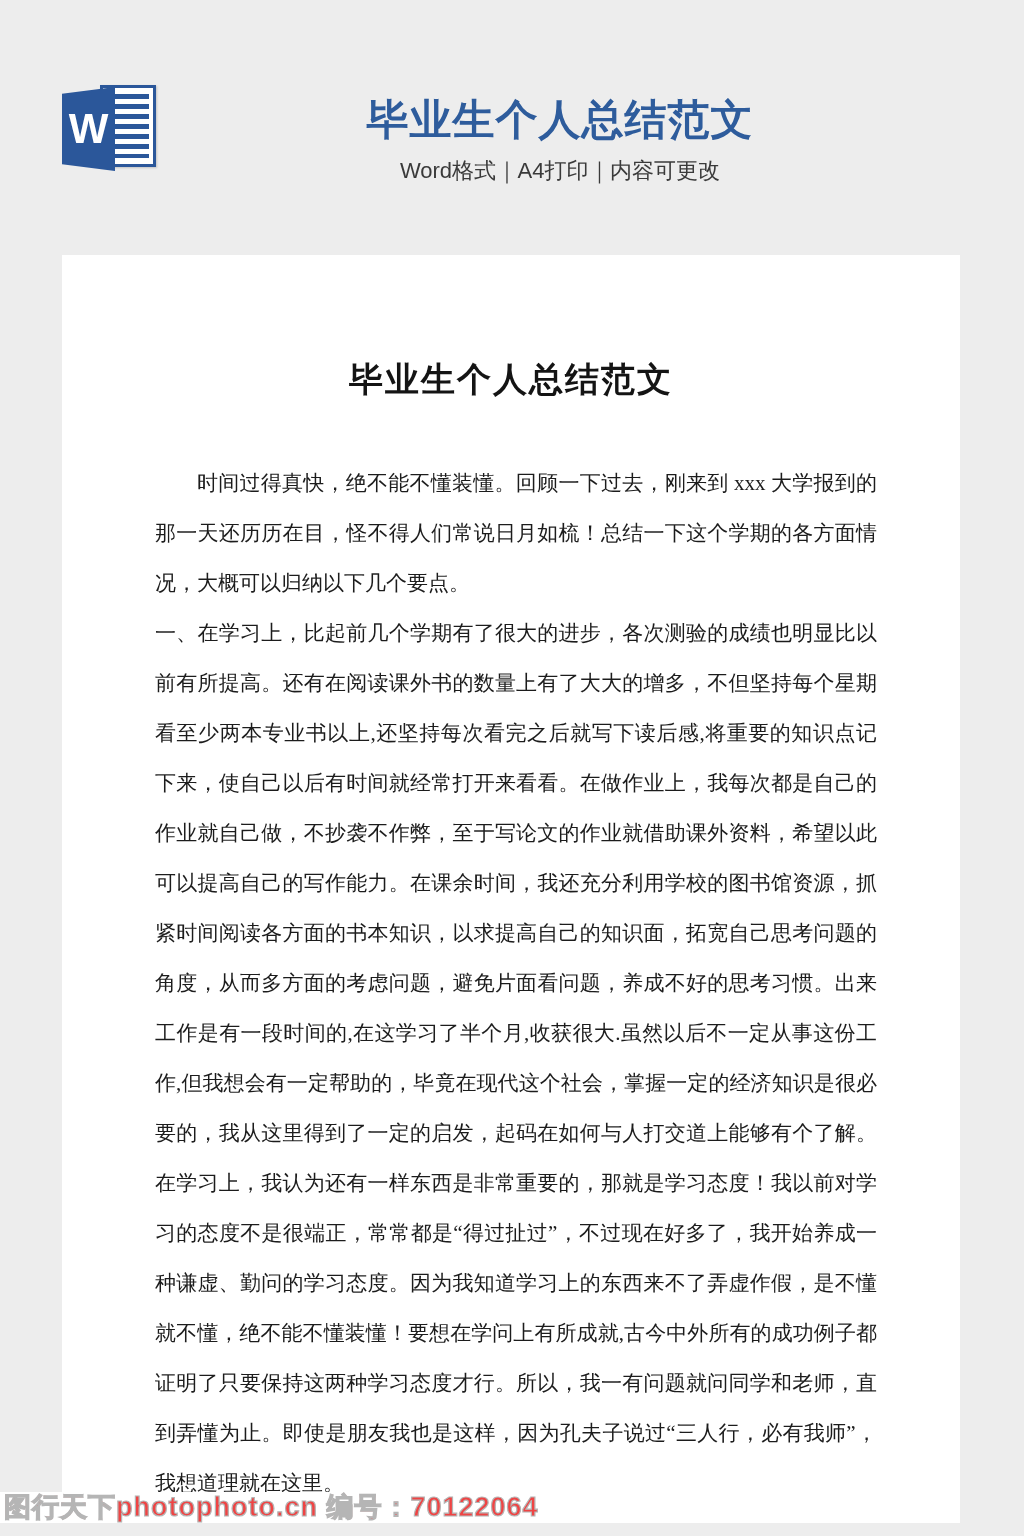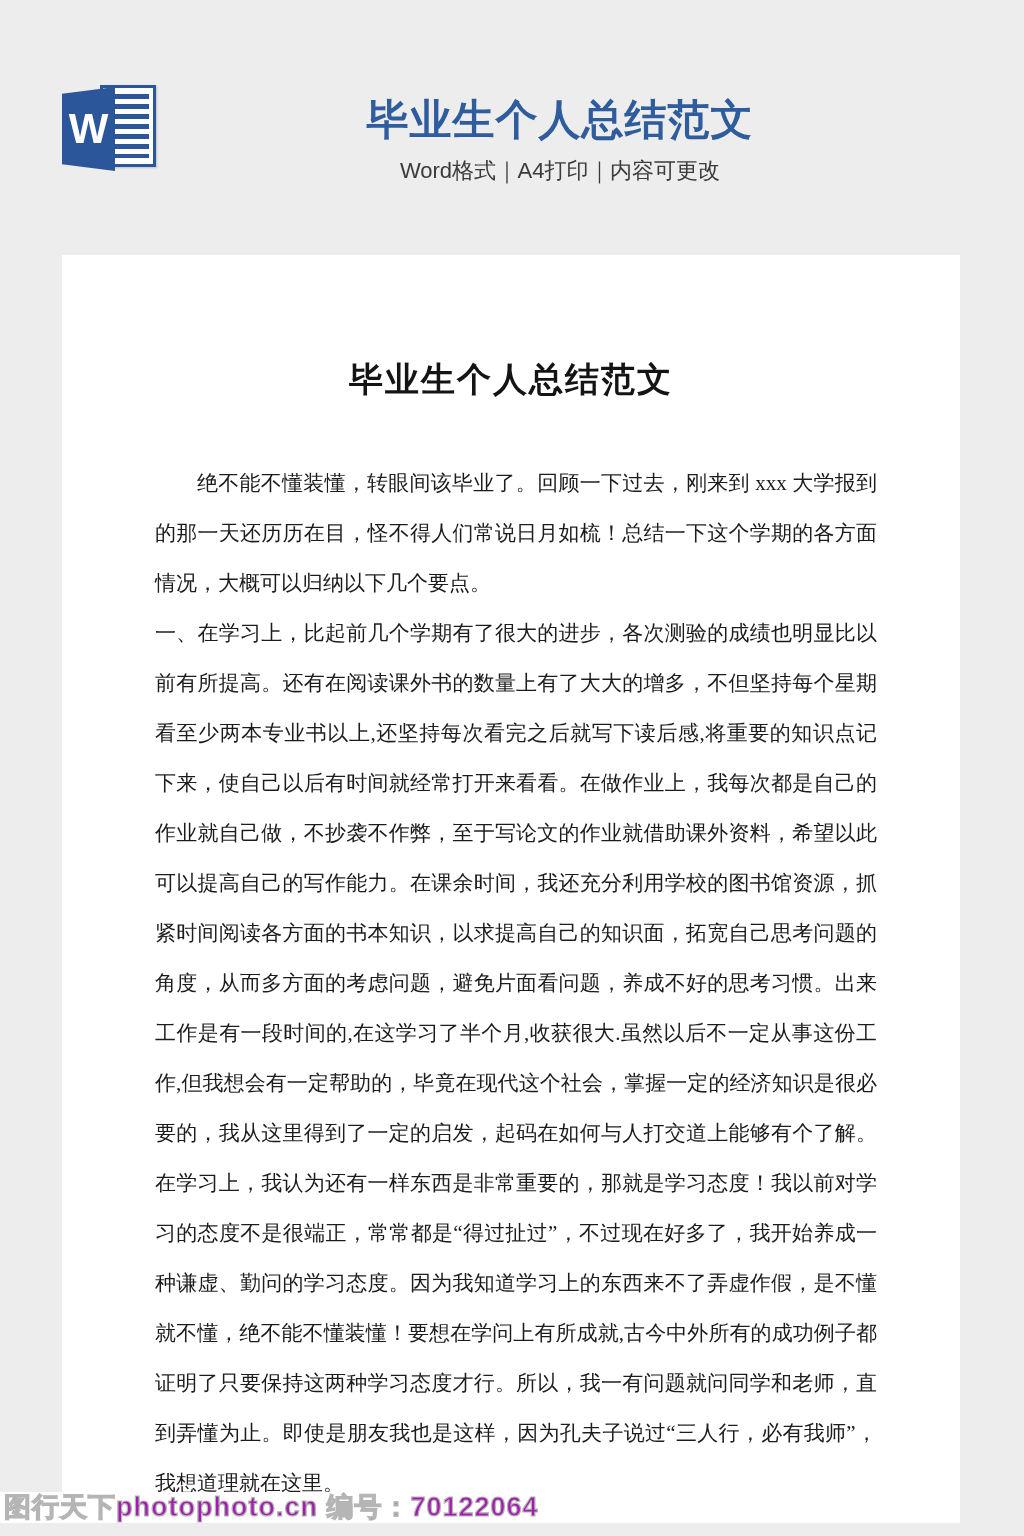"绝不能不懂装懂，转眼间该毕业了。回顾一下过去，刚来到 xxx" p.indent { text: 绝不能不懂装懂，转眼间该毕业了 -> 时间过得真快，绝不能不懂装懂 }
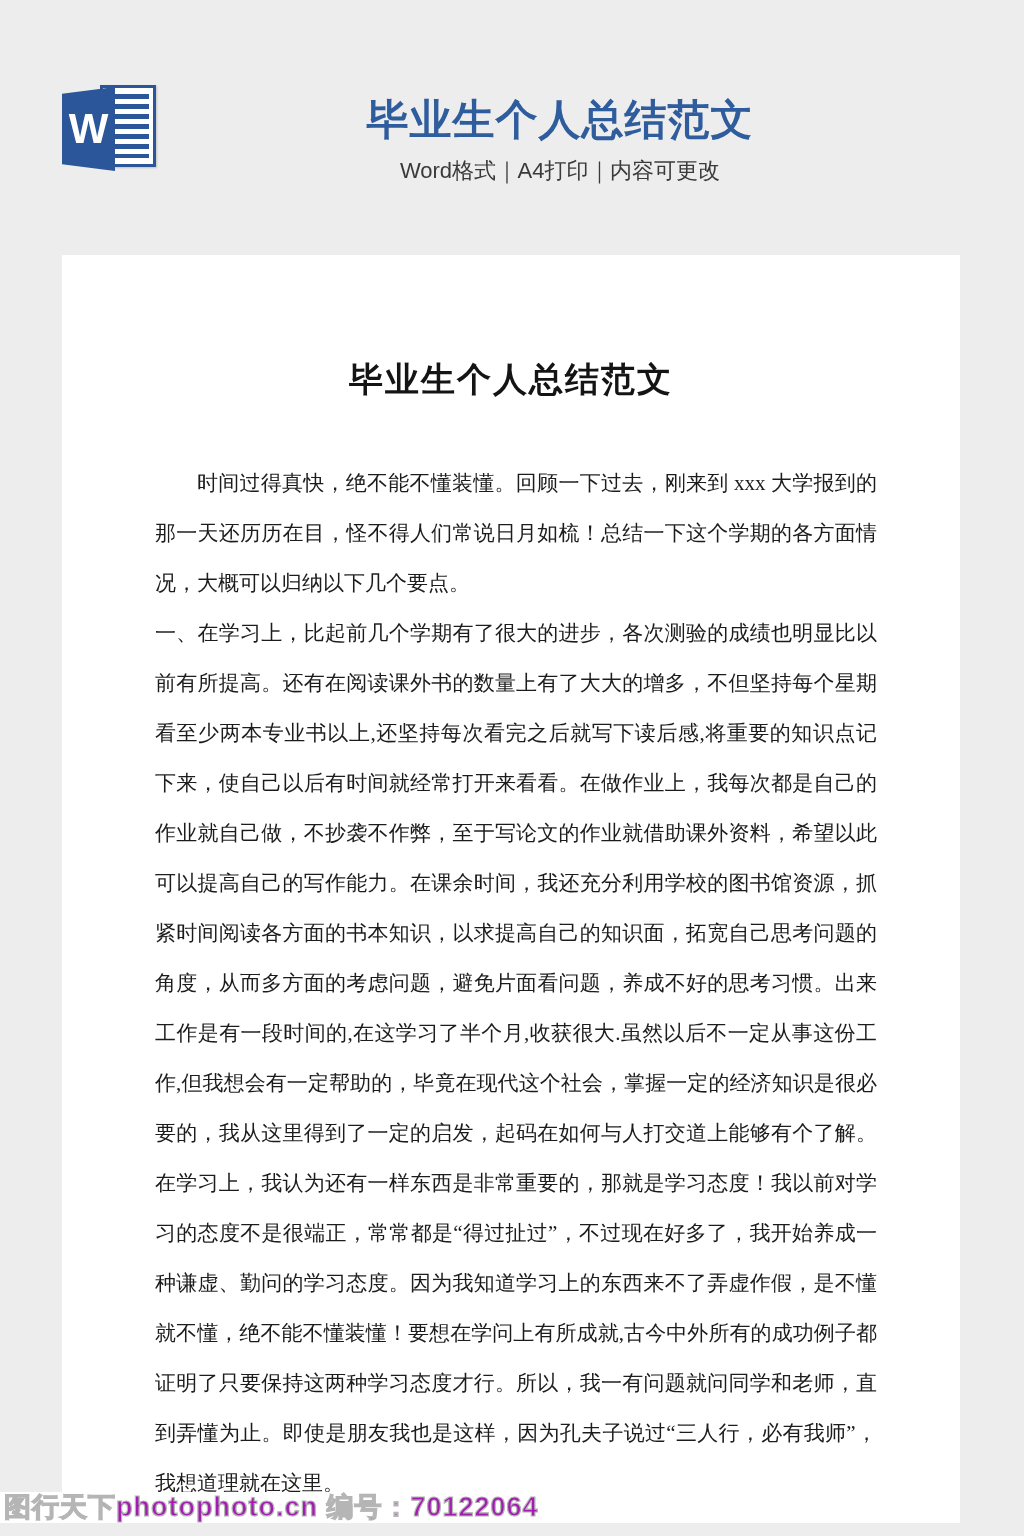"图行天下photophoto.cn 编号：70122064" .footer-text { color: #a21caf -> #ef4444 }
